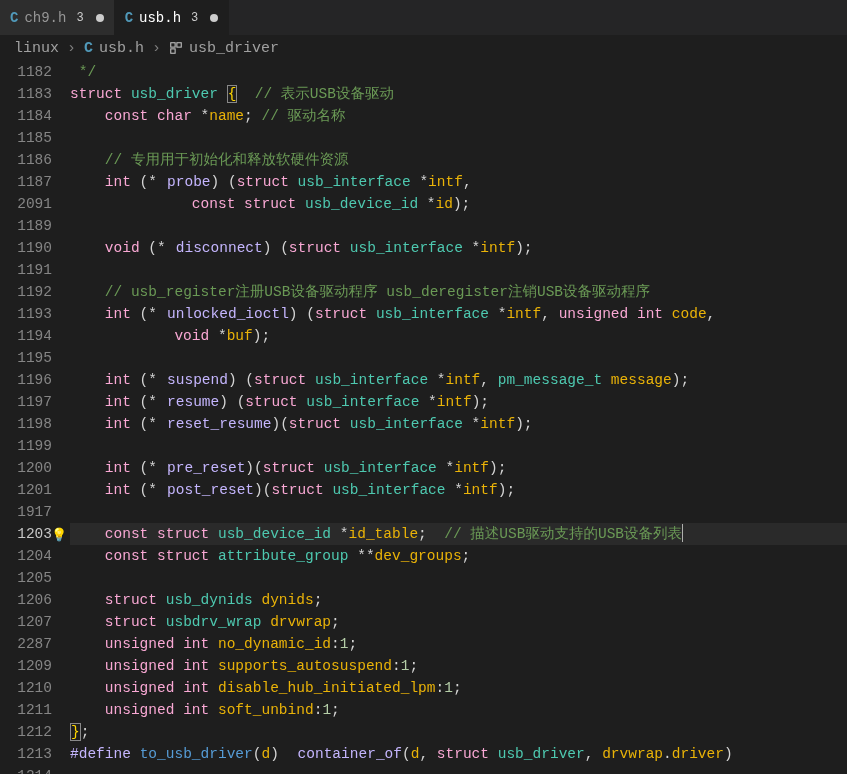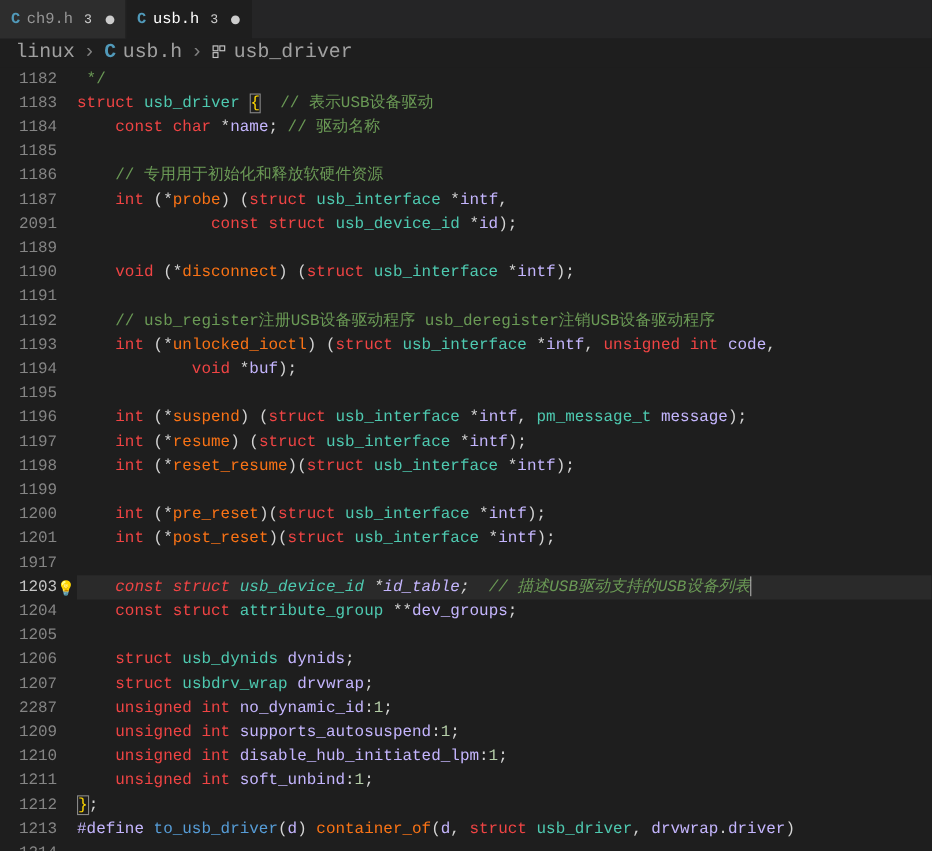"linux" .breadcrumb { font-size: 18px -> 15px }
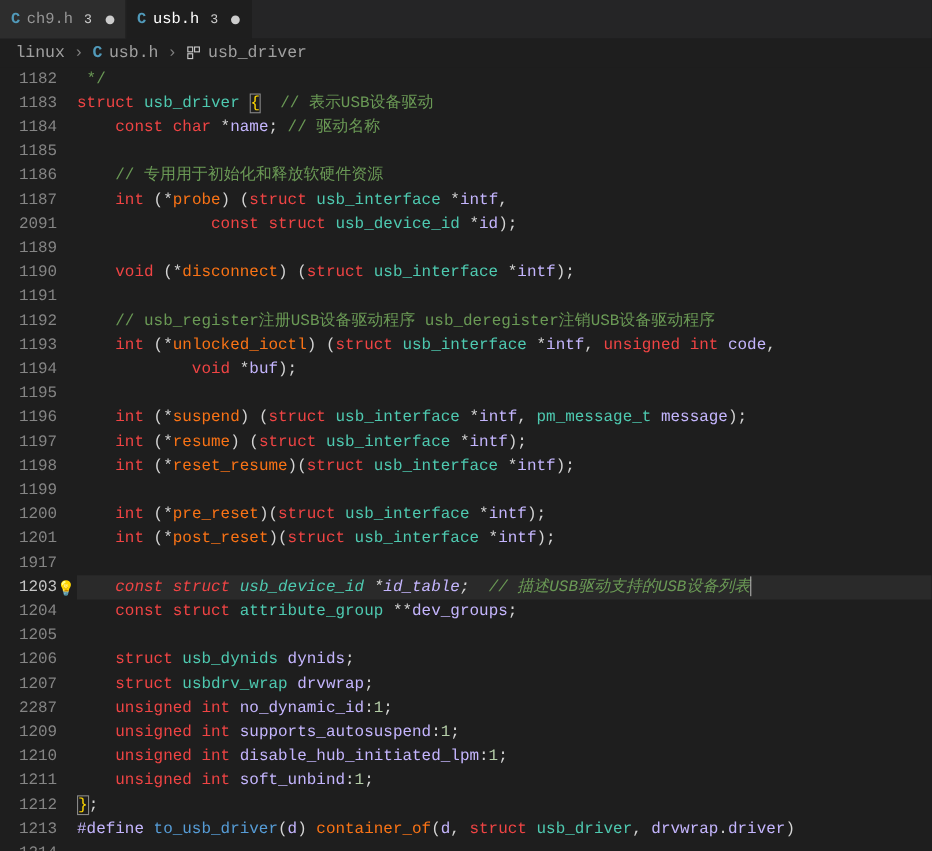"struct" .tok-kw { color: #ef4444 -> #f9a8d4 }
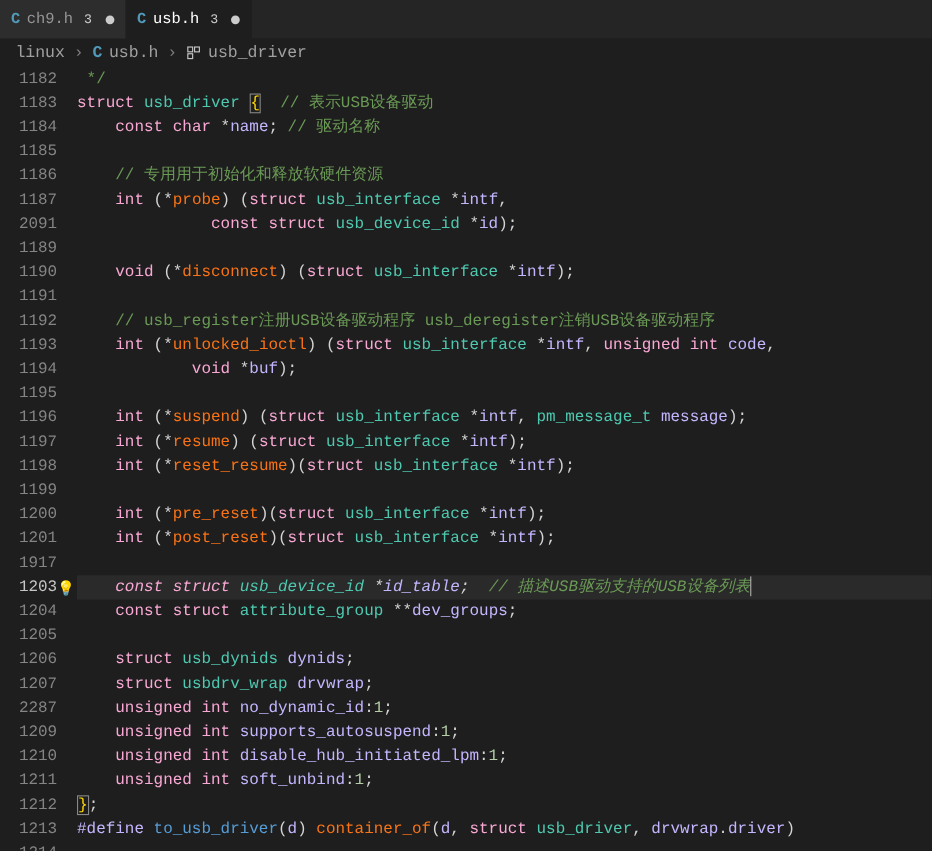"name" .tok-id { color: #c4b5fd -> #eab308 }
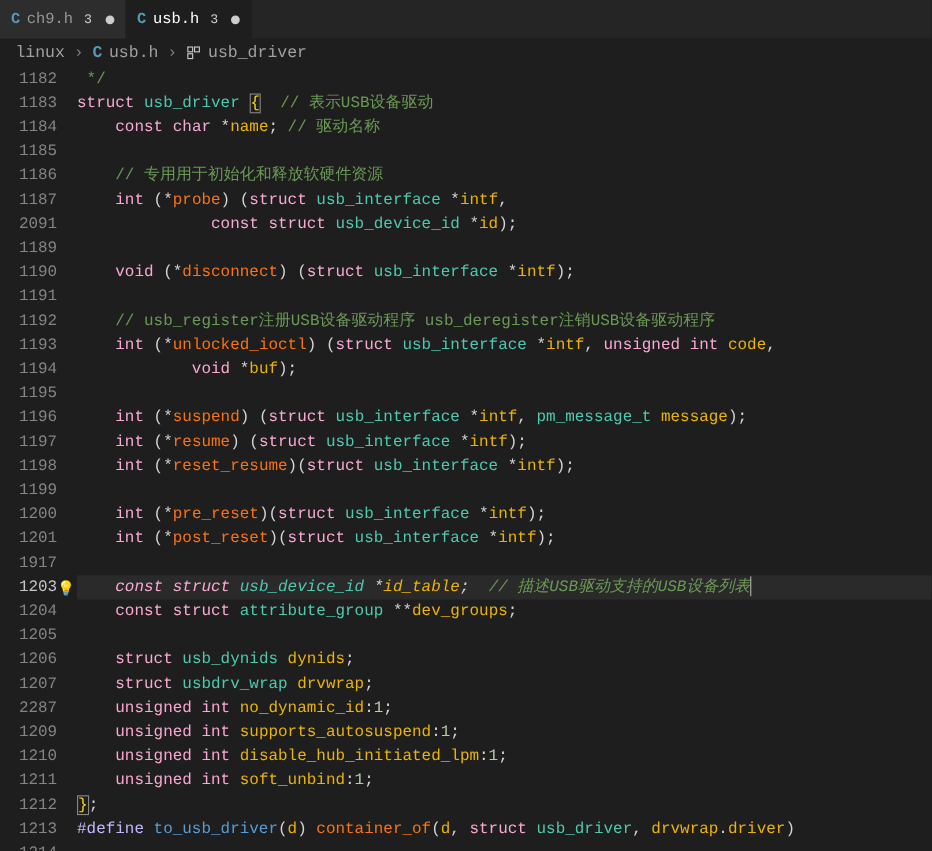"probe" .tok-fn { color: #f97316 -> #c4b5fd; margin-left: none -> 10px }
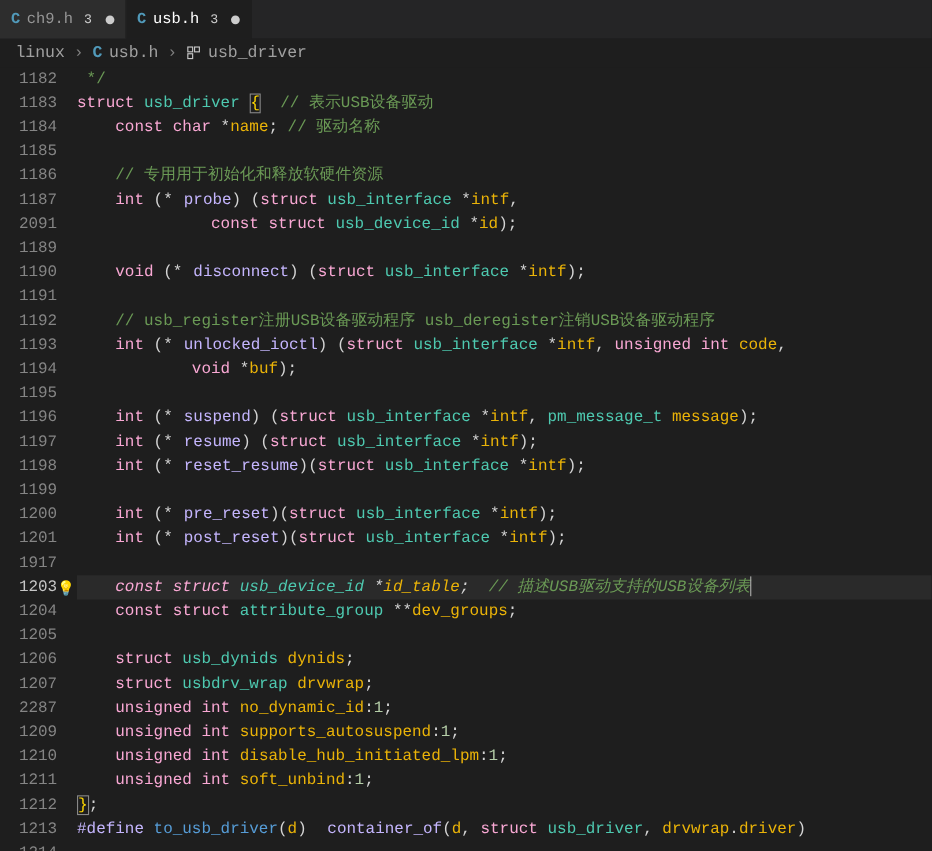"const struct usb_device_id *id_table; //" .line-hl { font-style: italic -> none }
